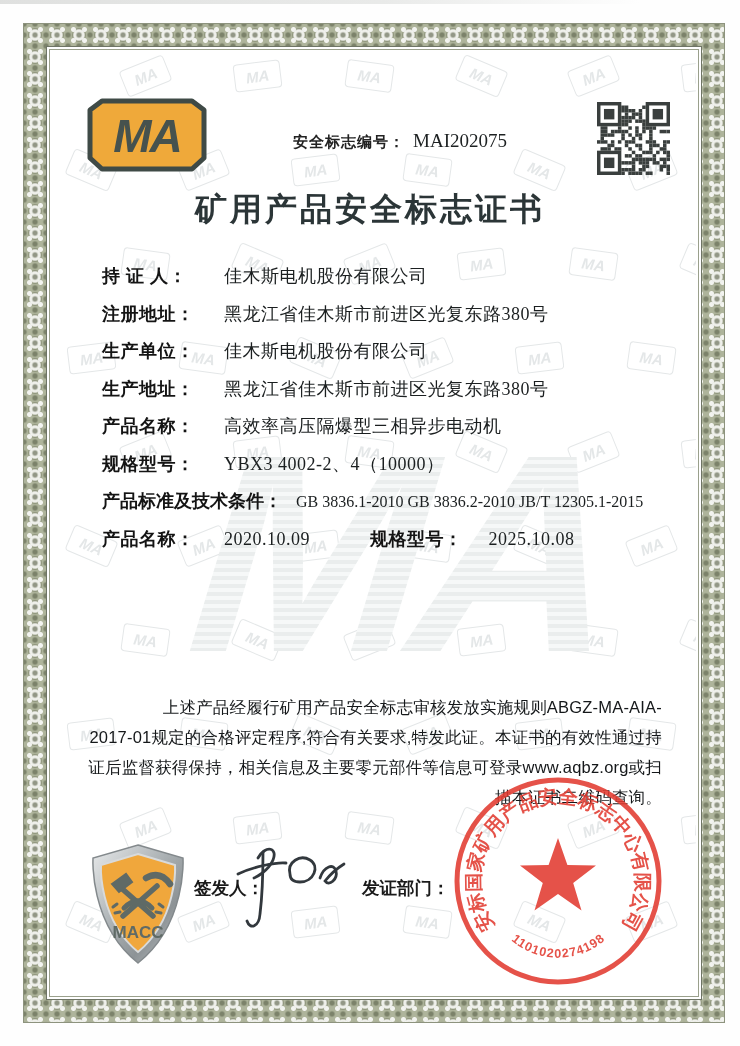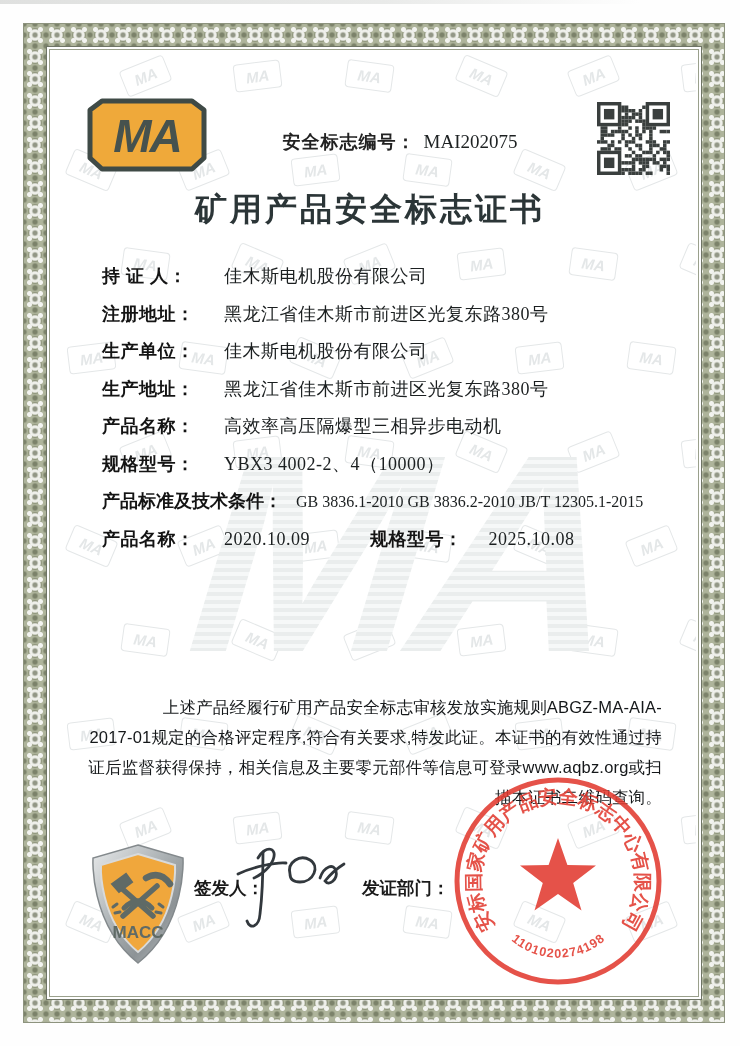"安全标志编号：" .cert-no .lbl { font-size: 18px -> 15px }
